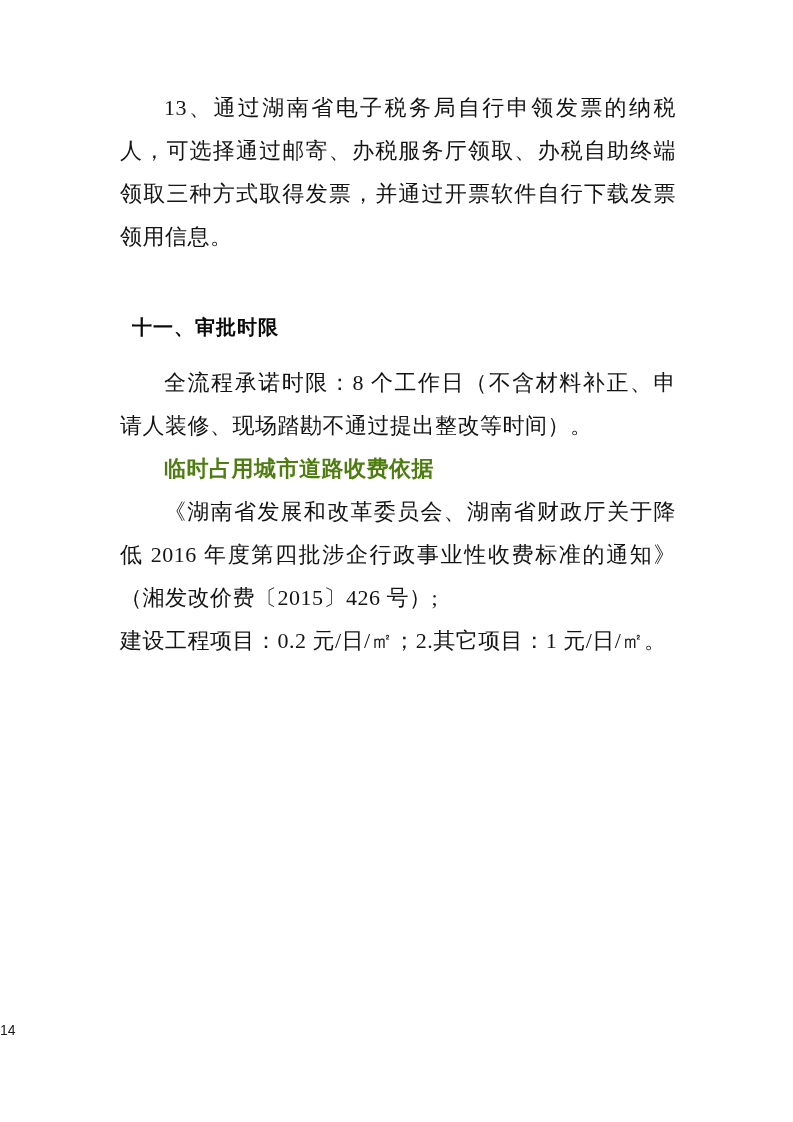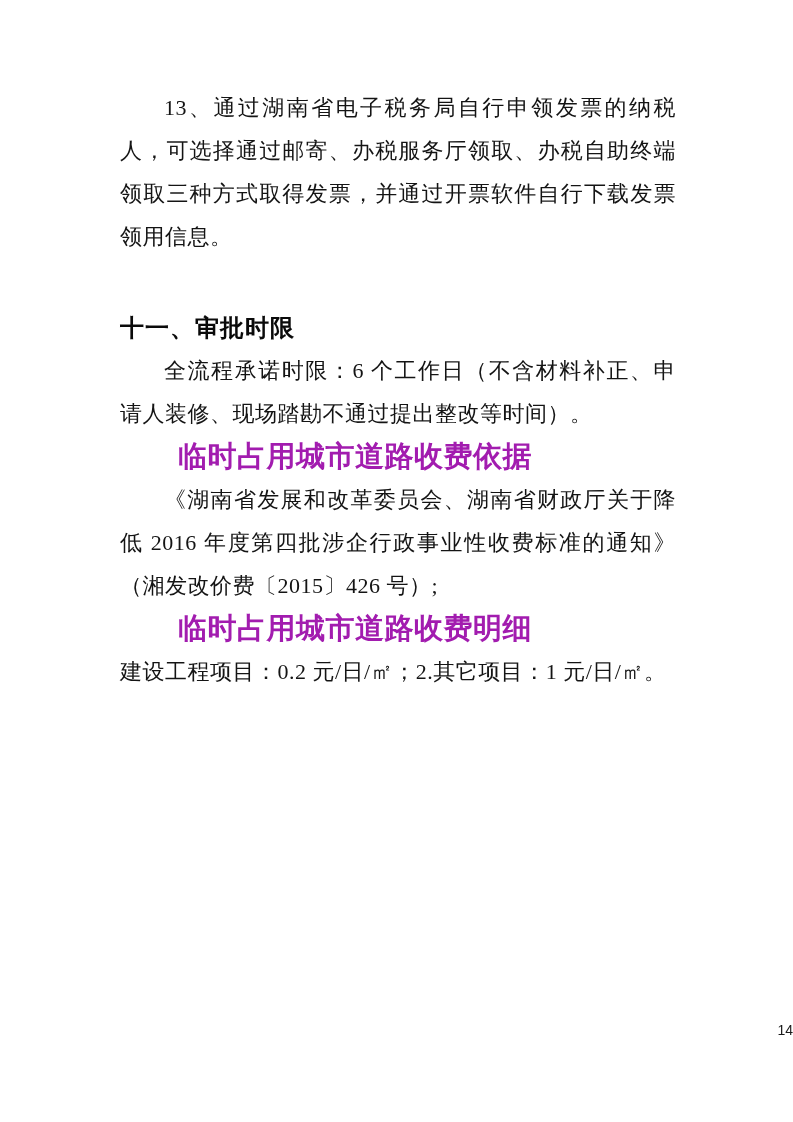"十一、审批时限" .heading { font-size: 24px -> 20px; margin: 0 -> 12px }
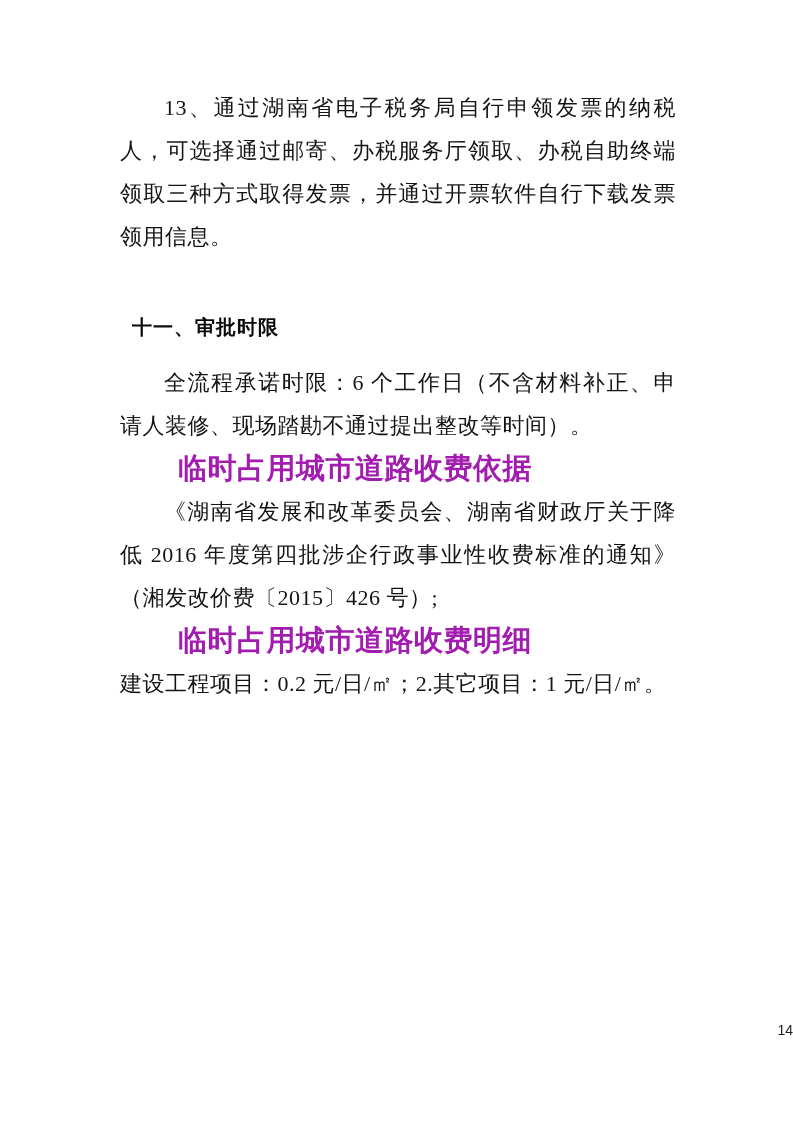"全流程承诺时限：6" p.para { text: 6 -> 8 }
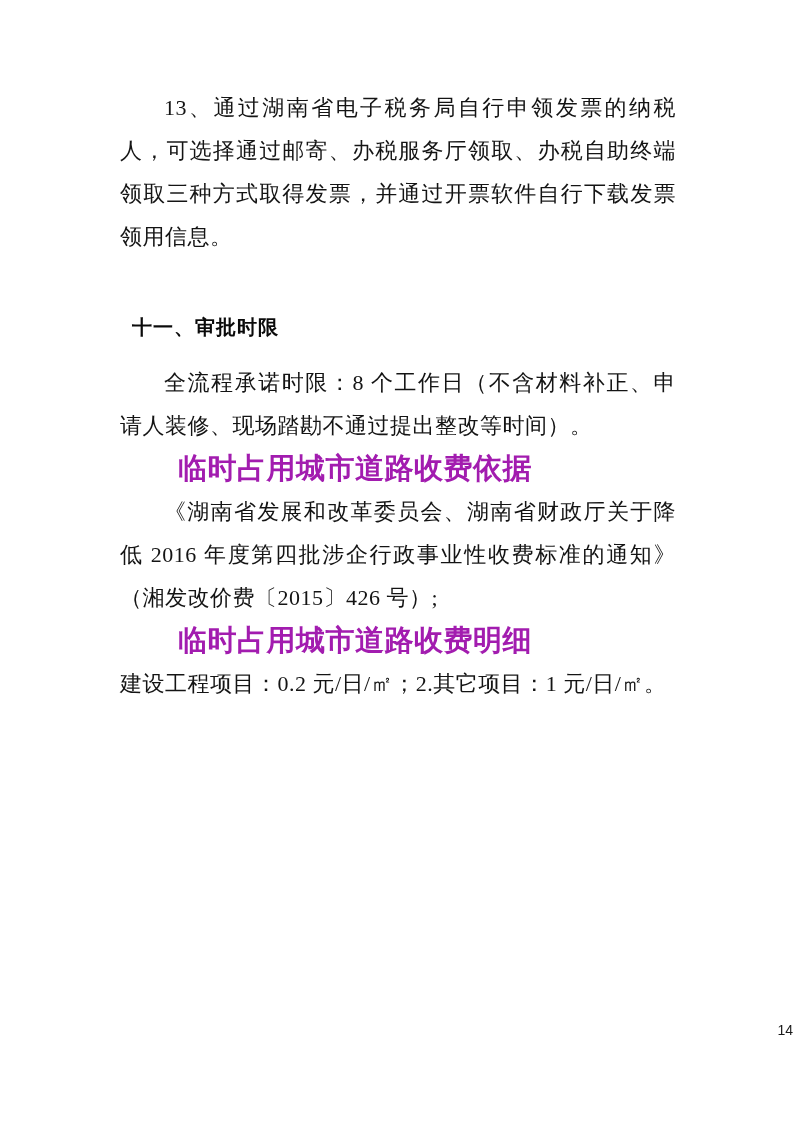"临时占用城市道路收费依据" .subheading { color: #a21caf -> #4d7c0f; font-size: 29px -> 22px }
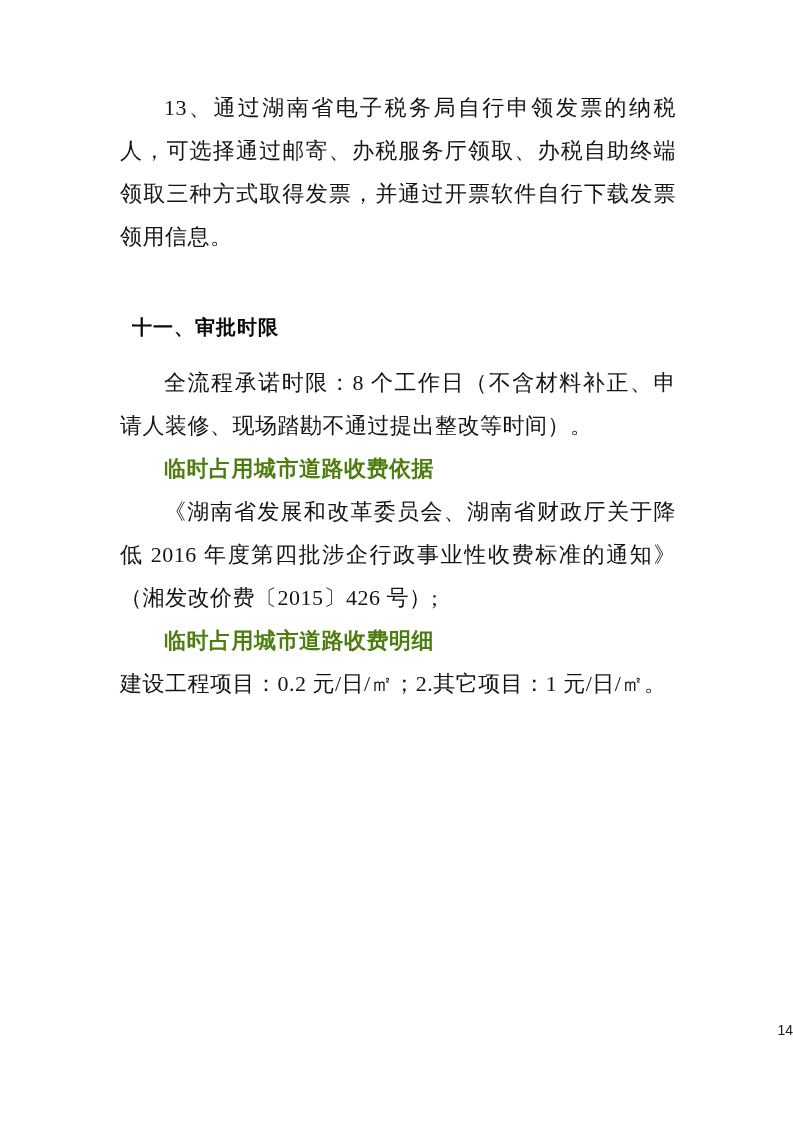"临时占用城市道路收费明细" h3.subheading { html: <h3>临时占用城市道路收费明细</h3> -> none }
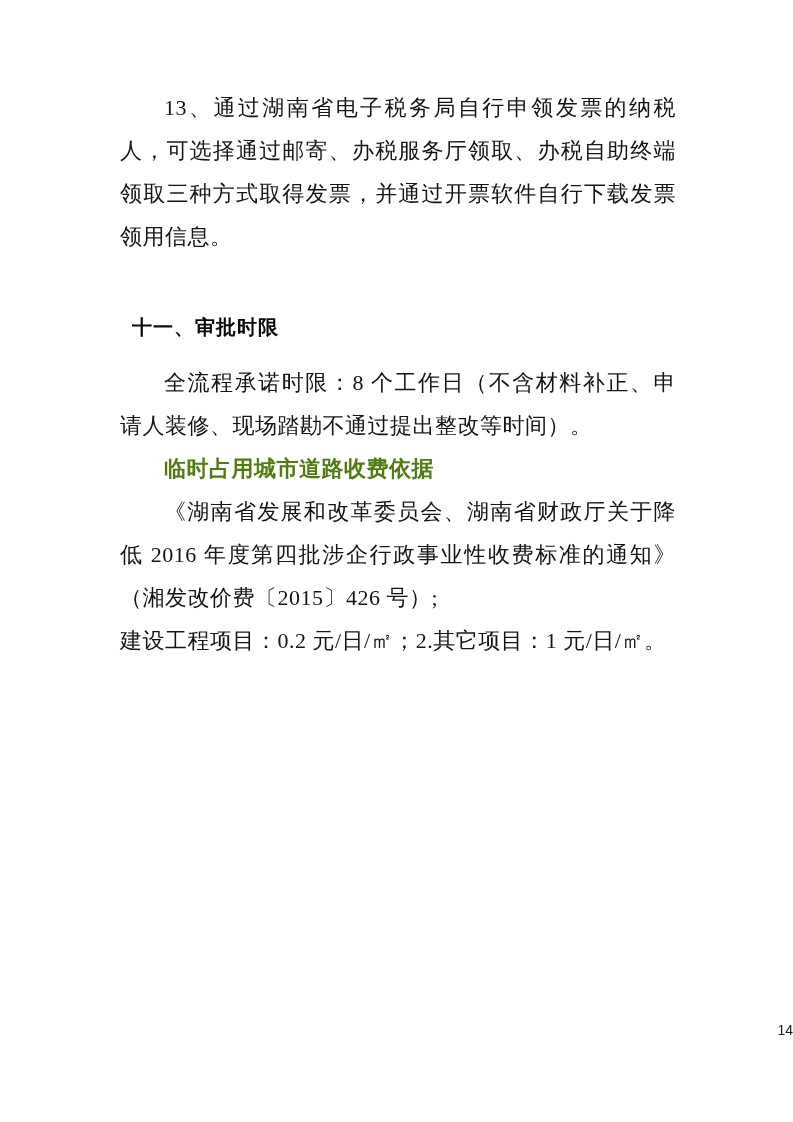"14" .page-number { text-align: right -> left }
